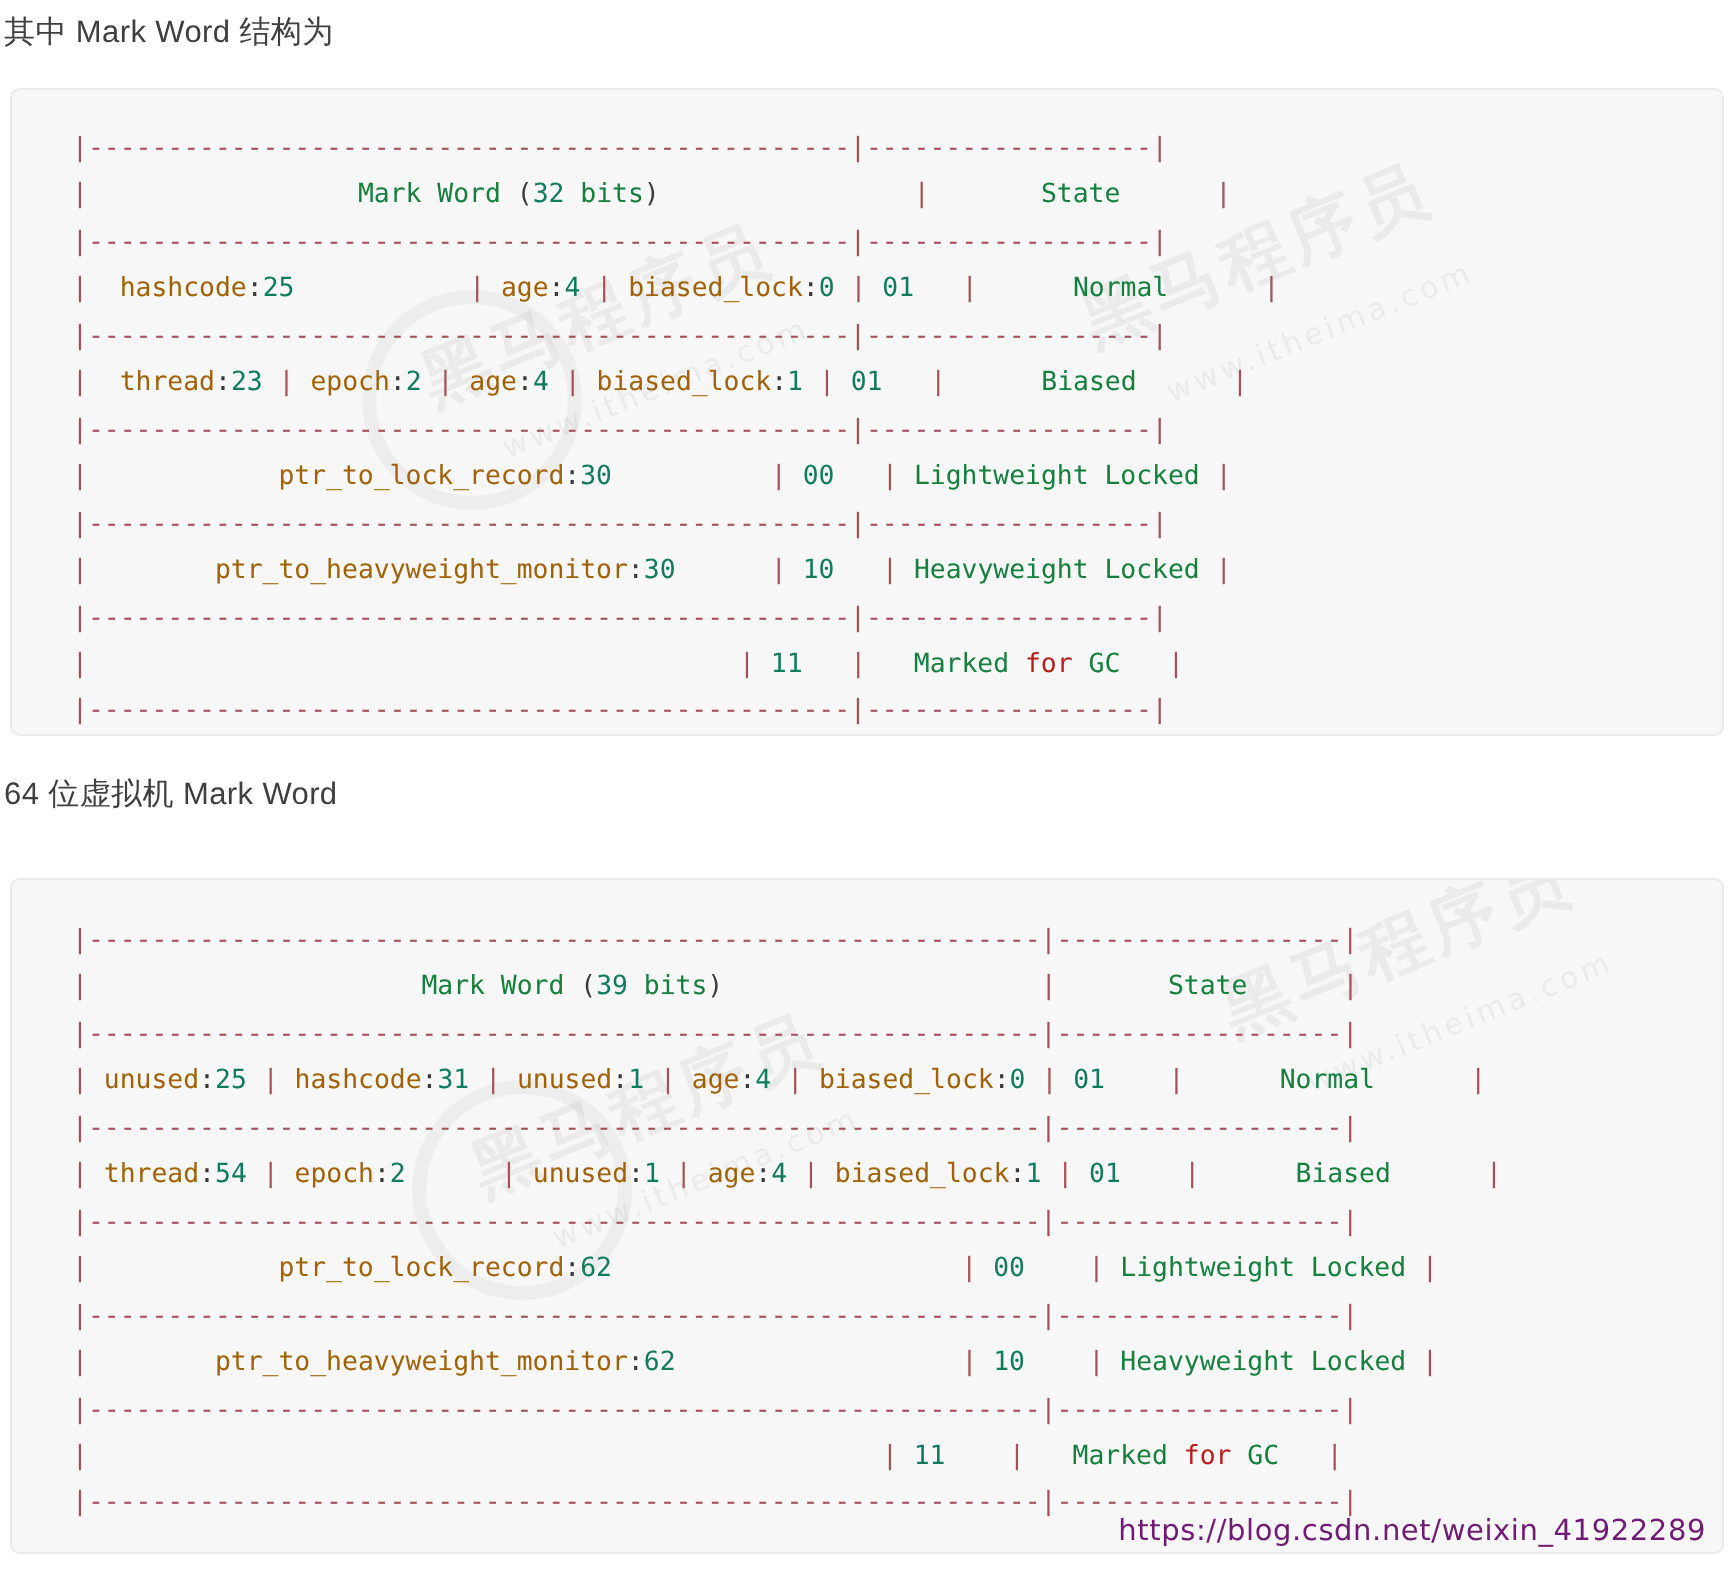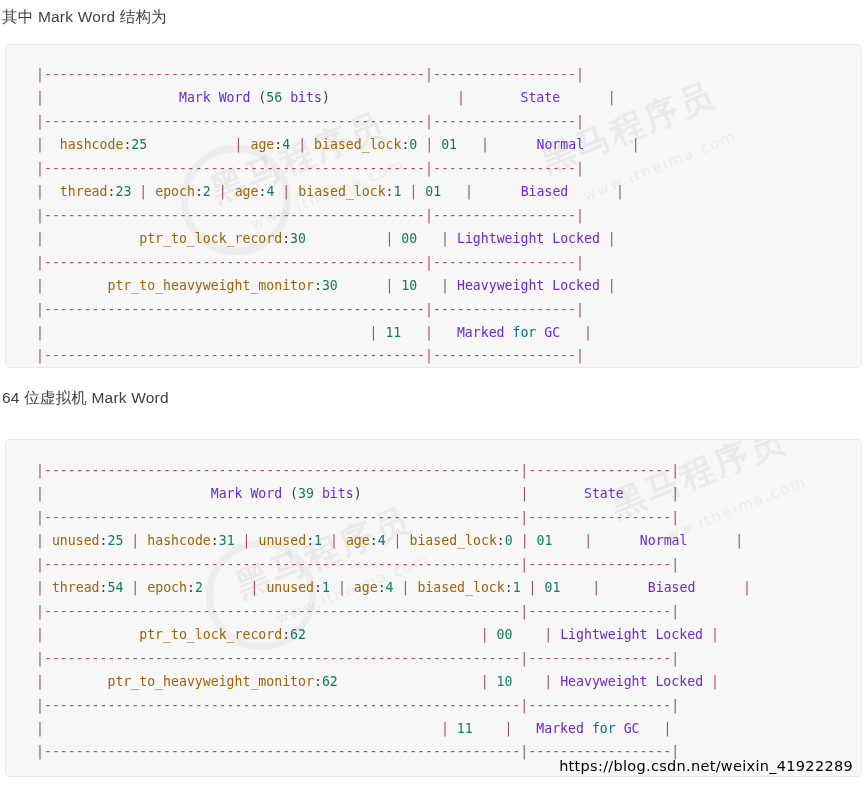"Mark Word" .word { color: #6d28d9 -> #15803d }
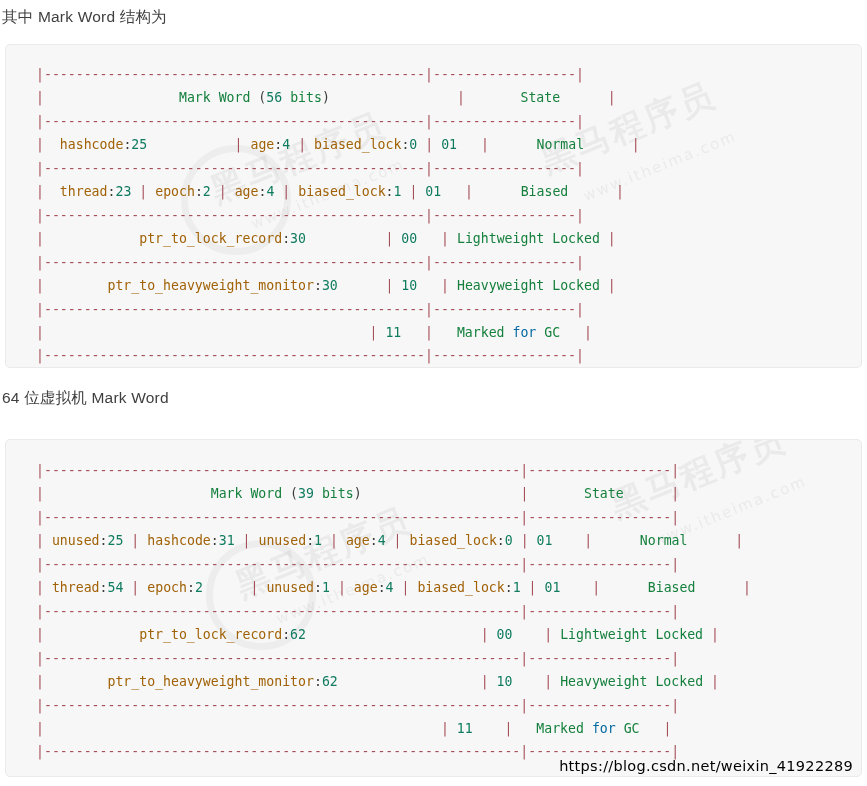"56" span.num { text: 56 -> 32 }
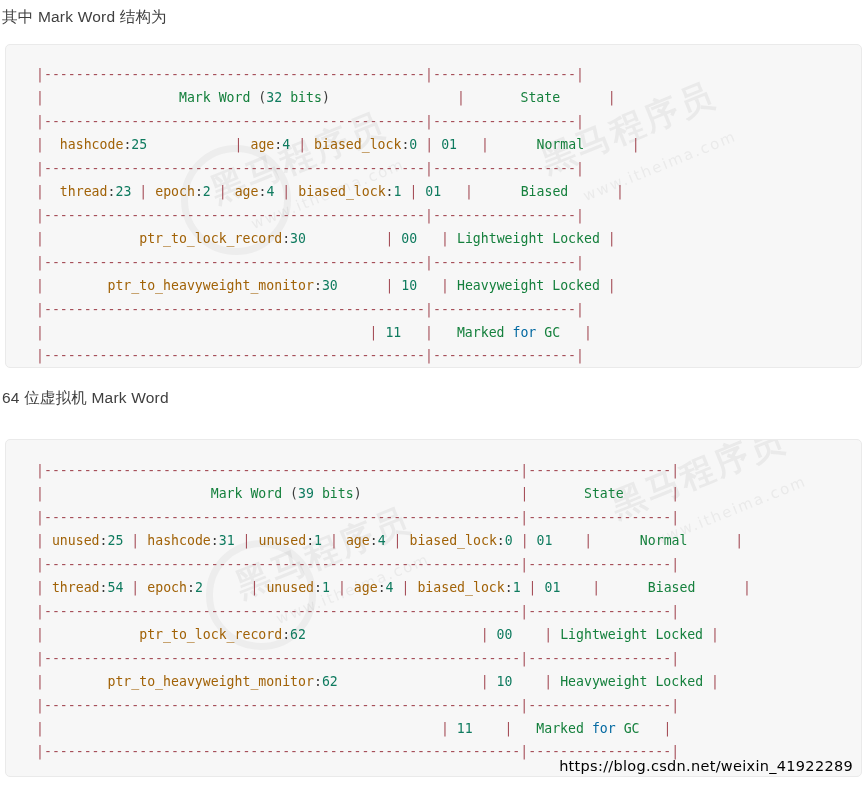"for" .kw { color: #0369a1 -> #b91c1c }
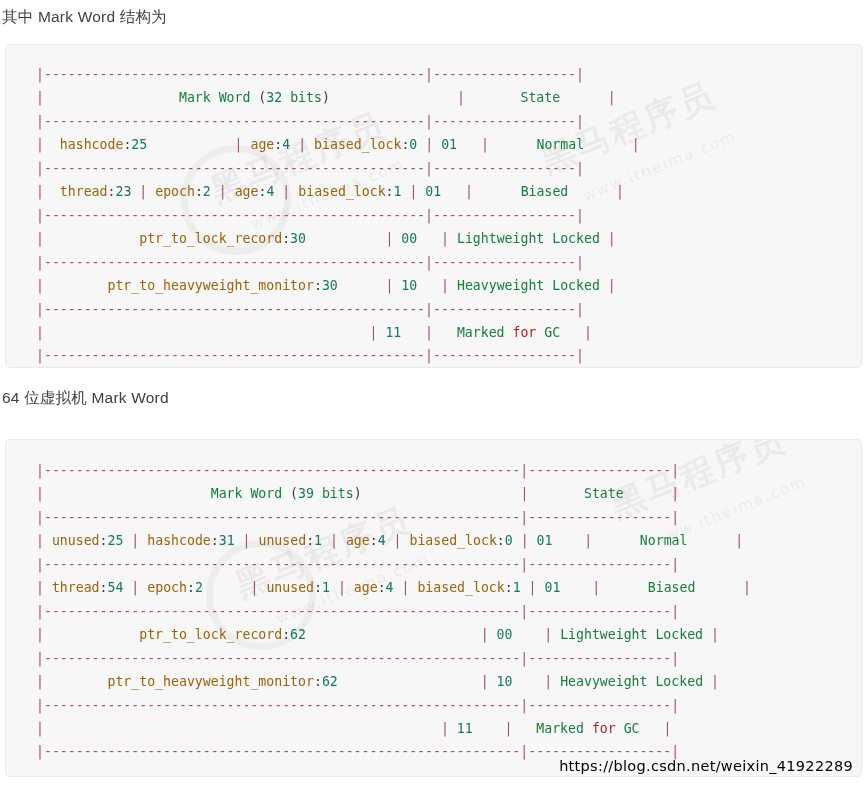"https://blog.csdn.net/weixin_41922289" .wm-url { color: #000000 -> #701a75 }
